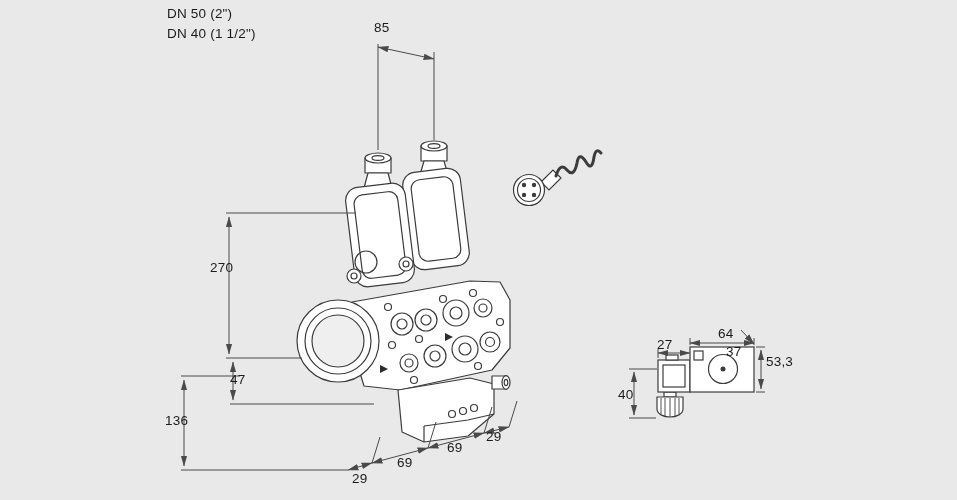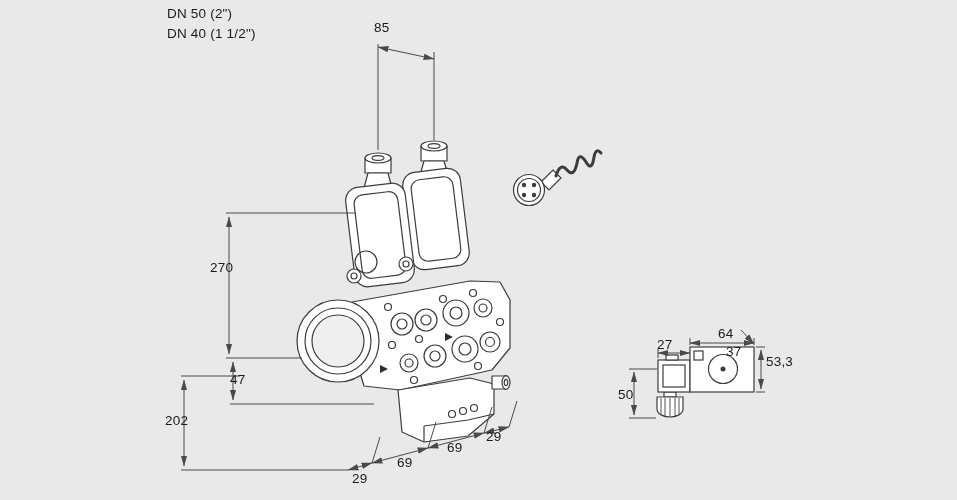"50" span.lbl { text: 50 -> 40 }
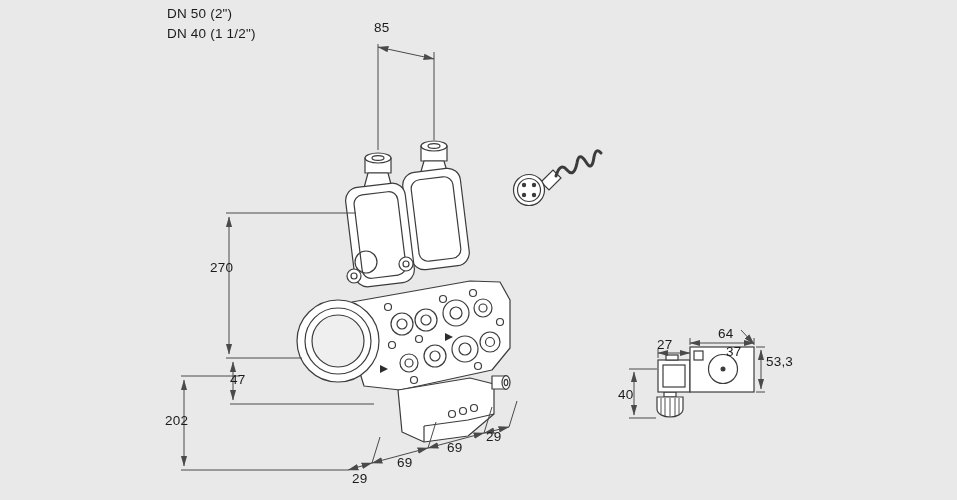"202" span.lbl { text: 202 -> 136 }
